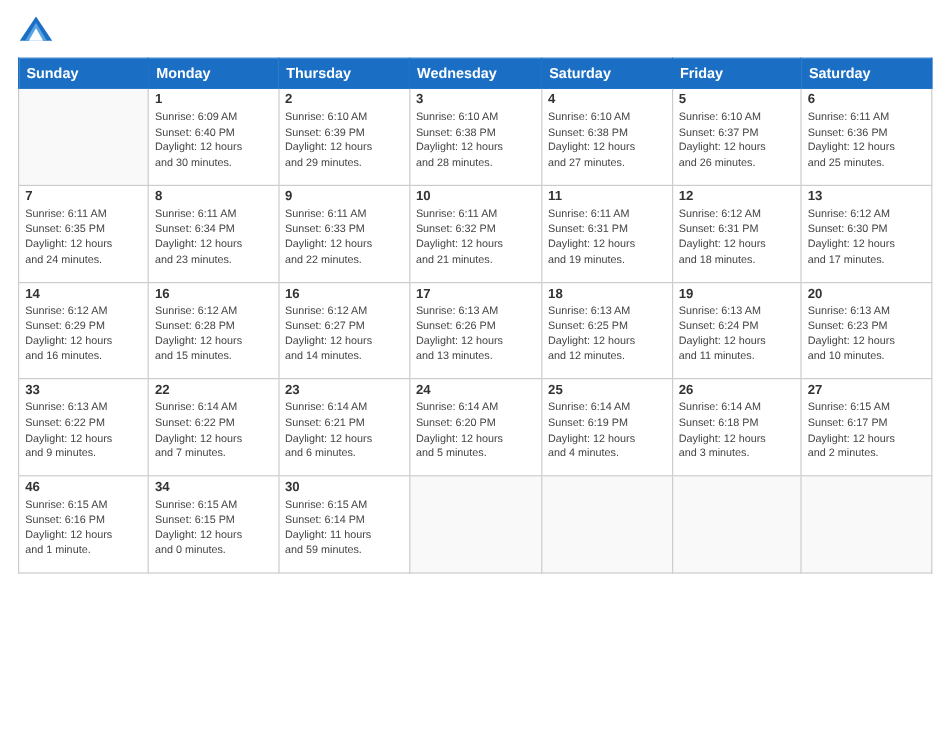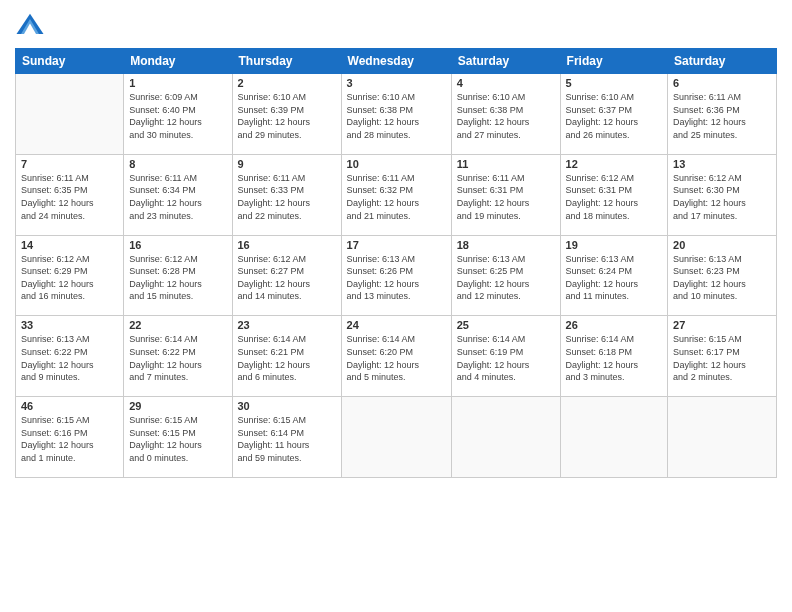"29" span.day-num { text: 29 -> 34 }
